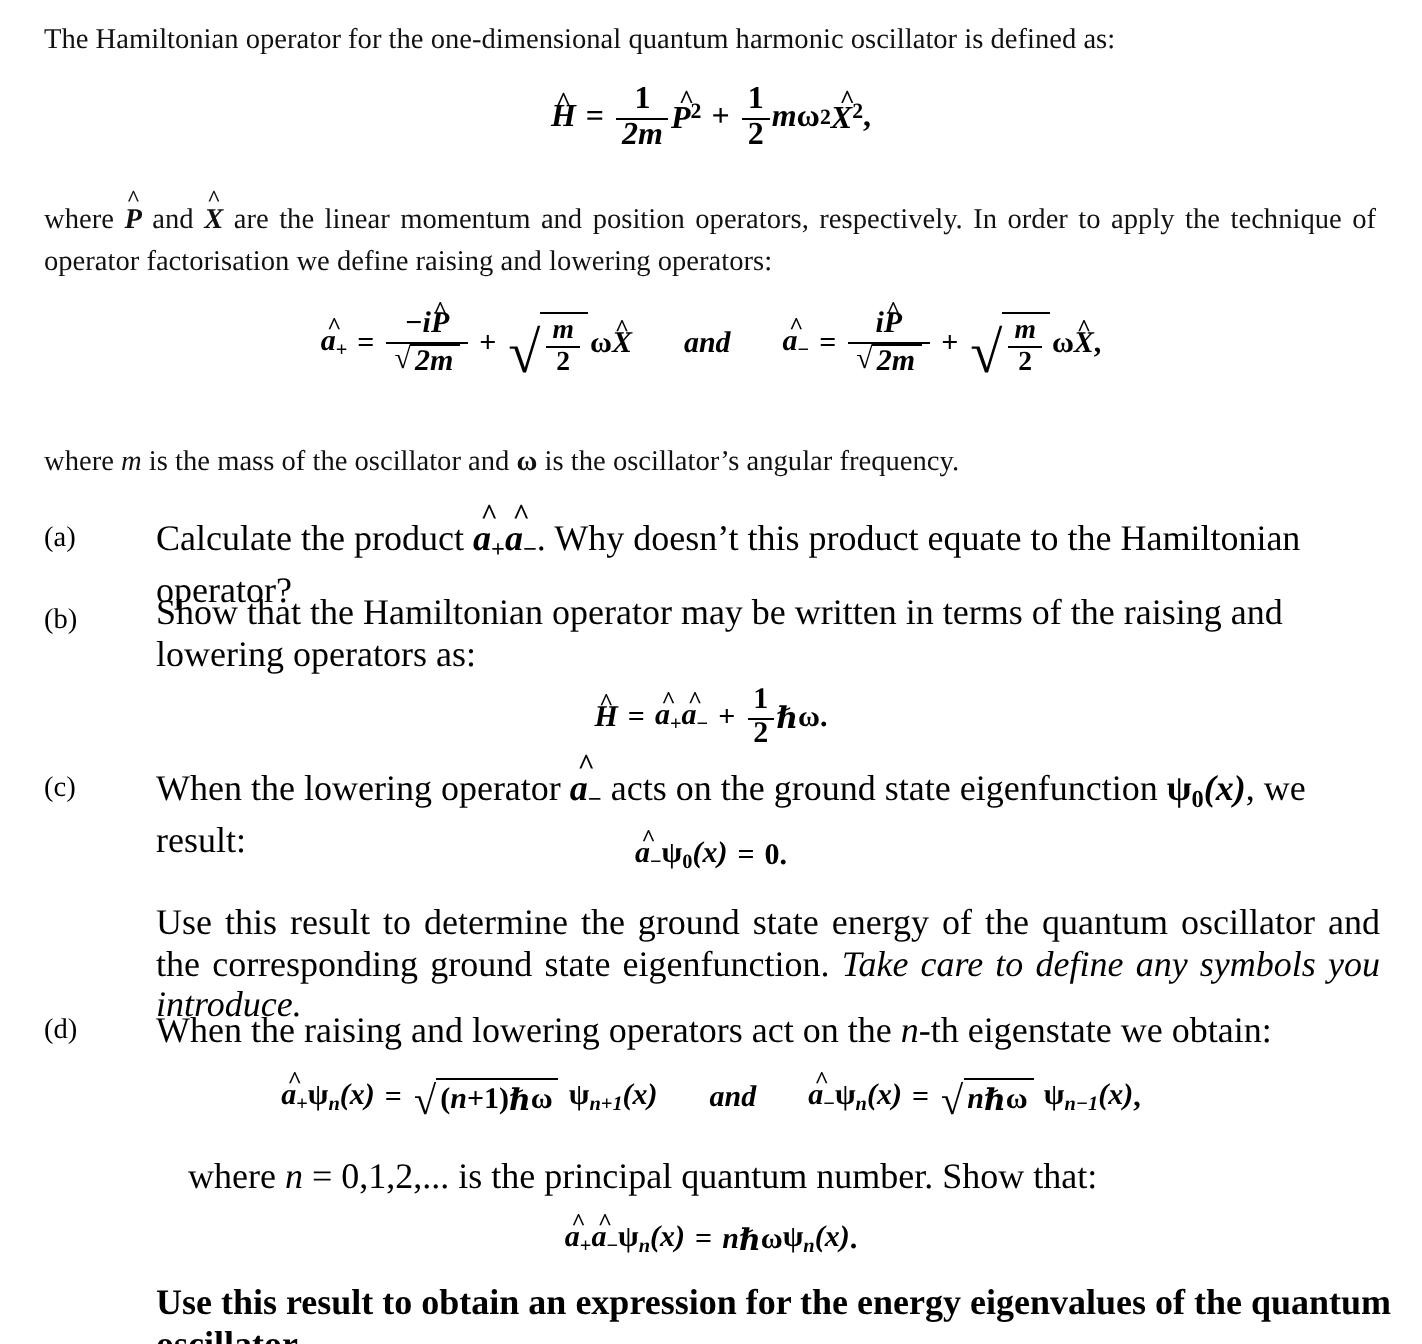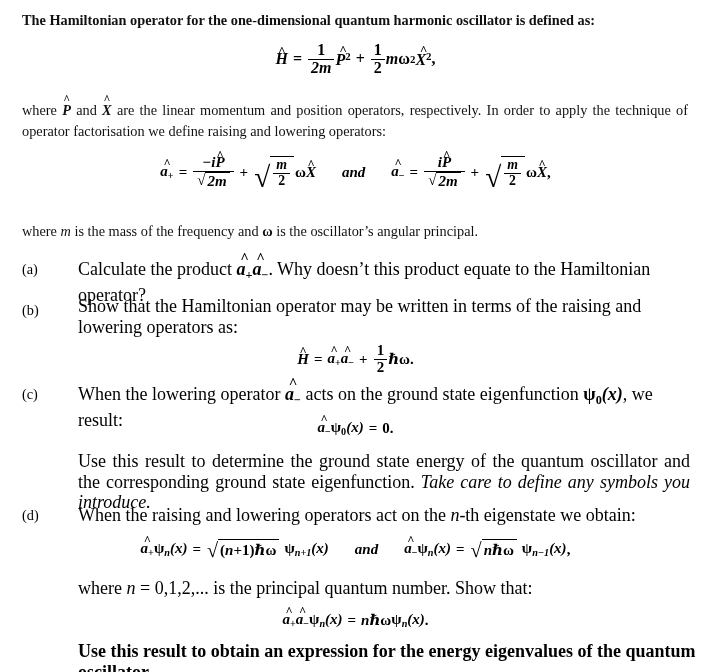"The Hamiltonian operator for the" div.para { font-weight: bold -> none }
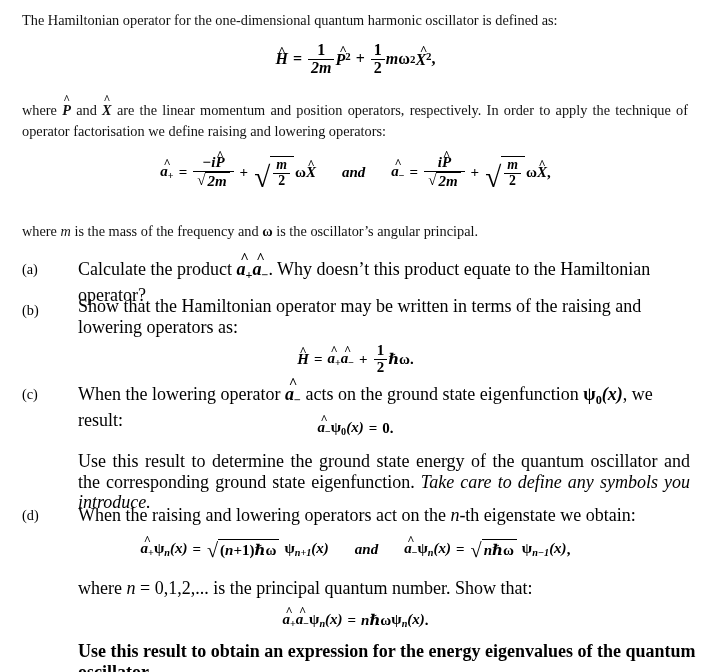"is the mass of the" span { text: frequency -> oscillator }
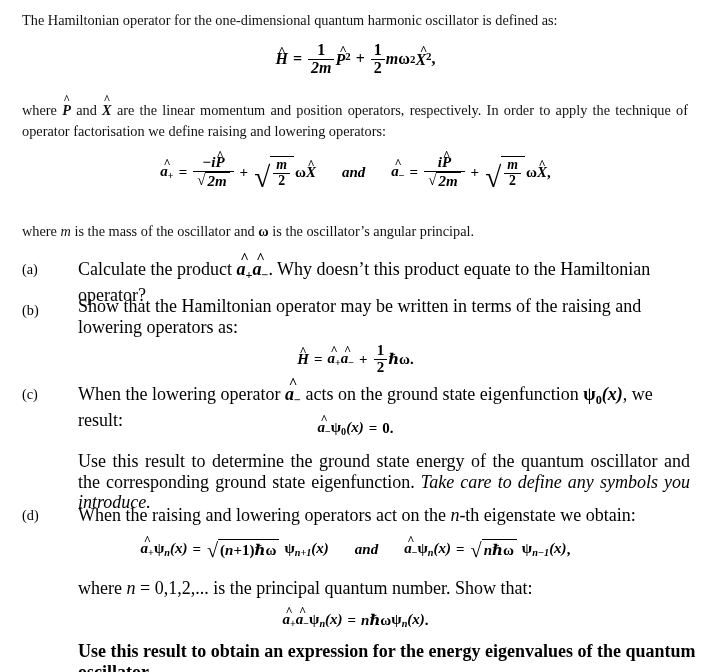"is the oscillator’s angular principal." span { text: principal -> frequency }
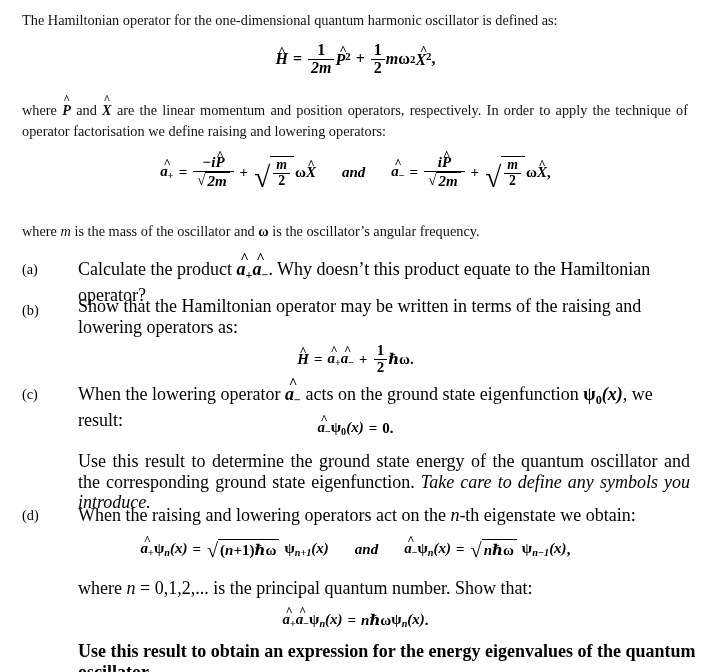"where n = 0,1,2,... is" div.item-body { margin-left: none -> 16px }
